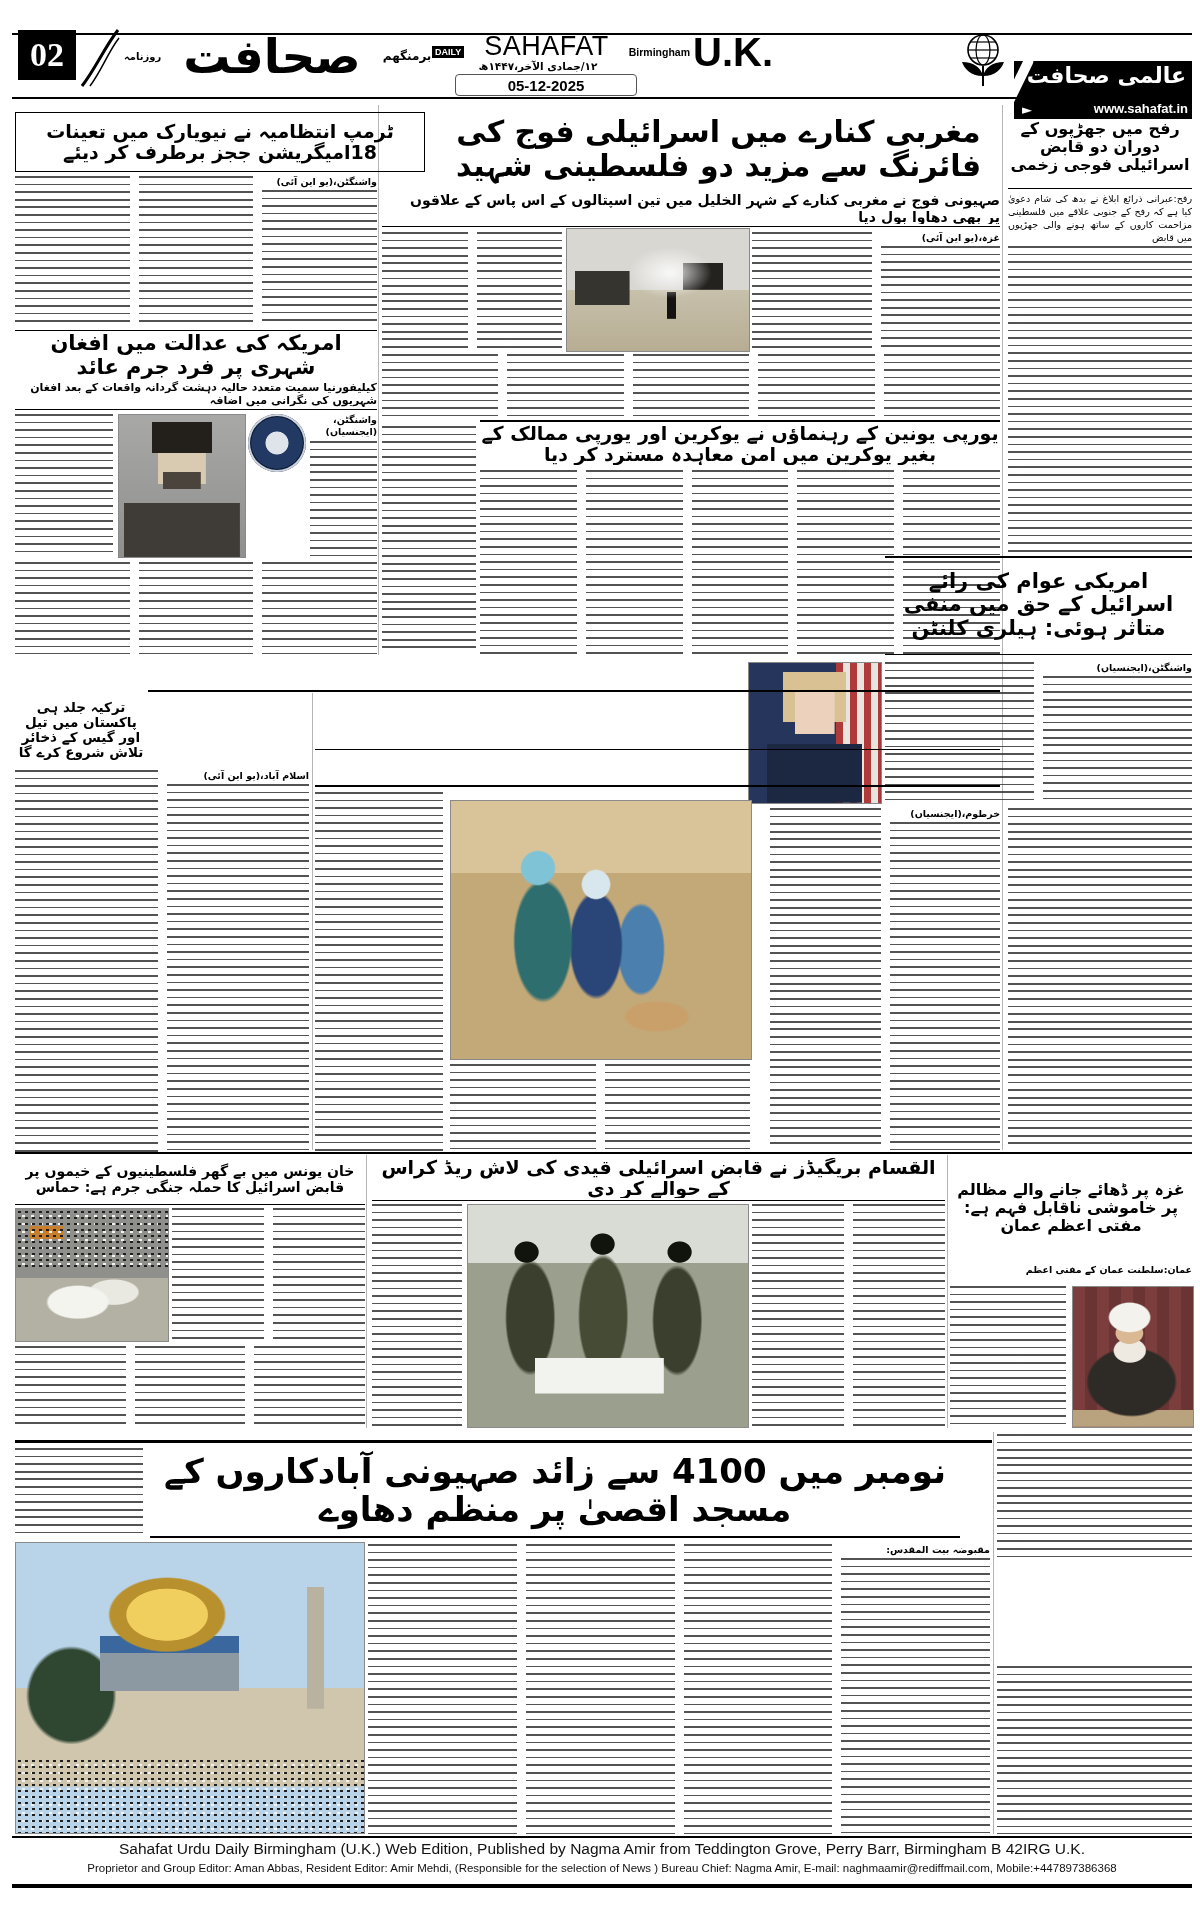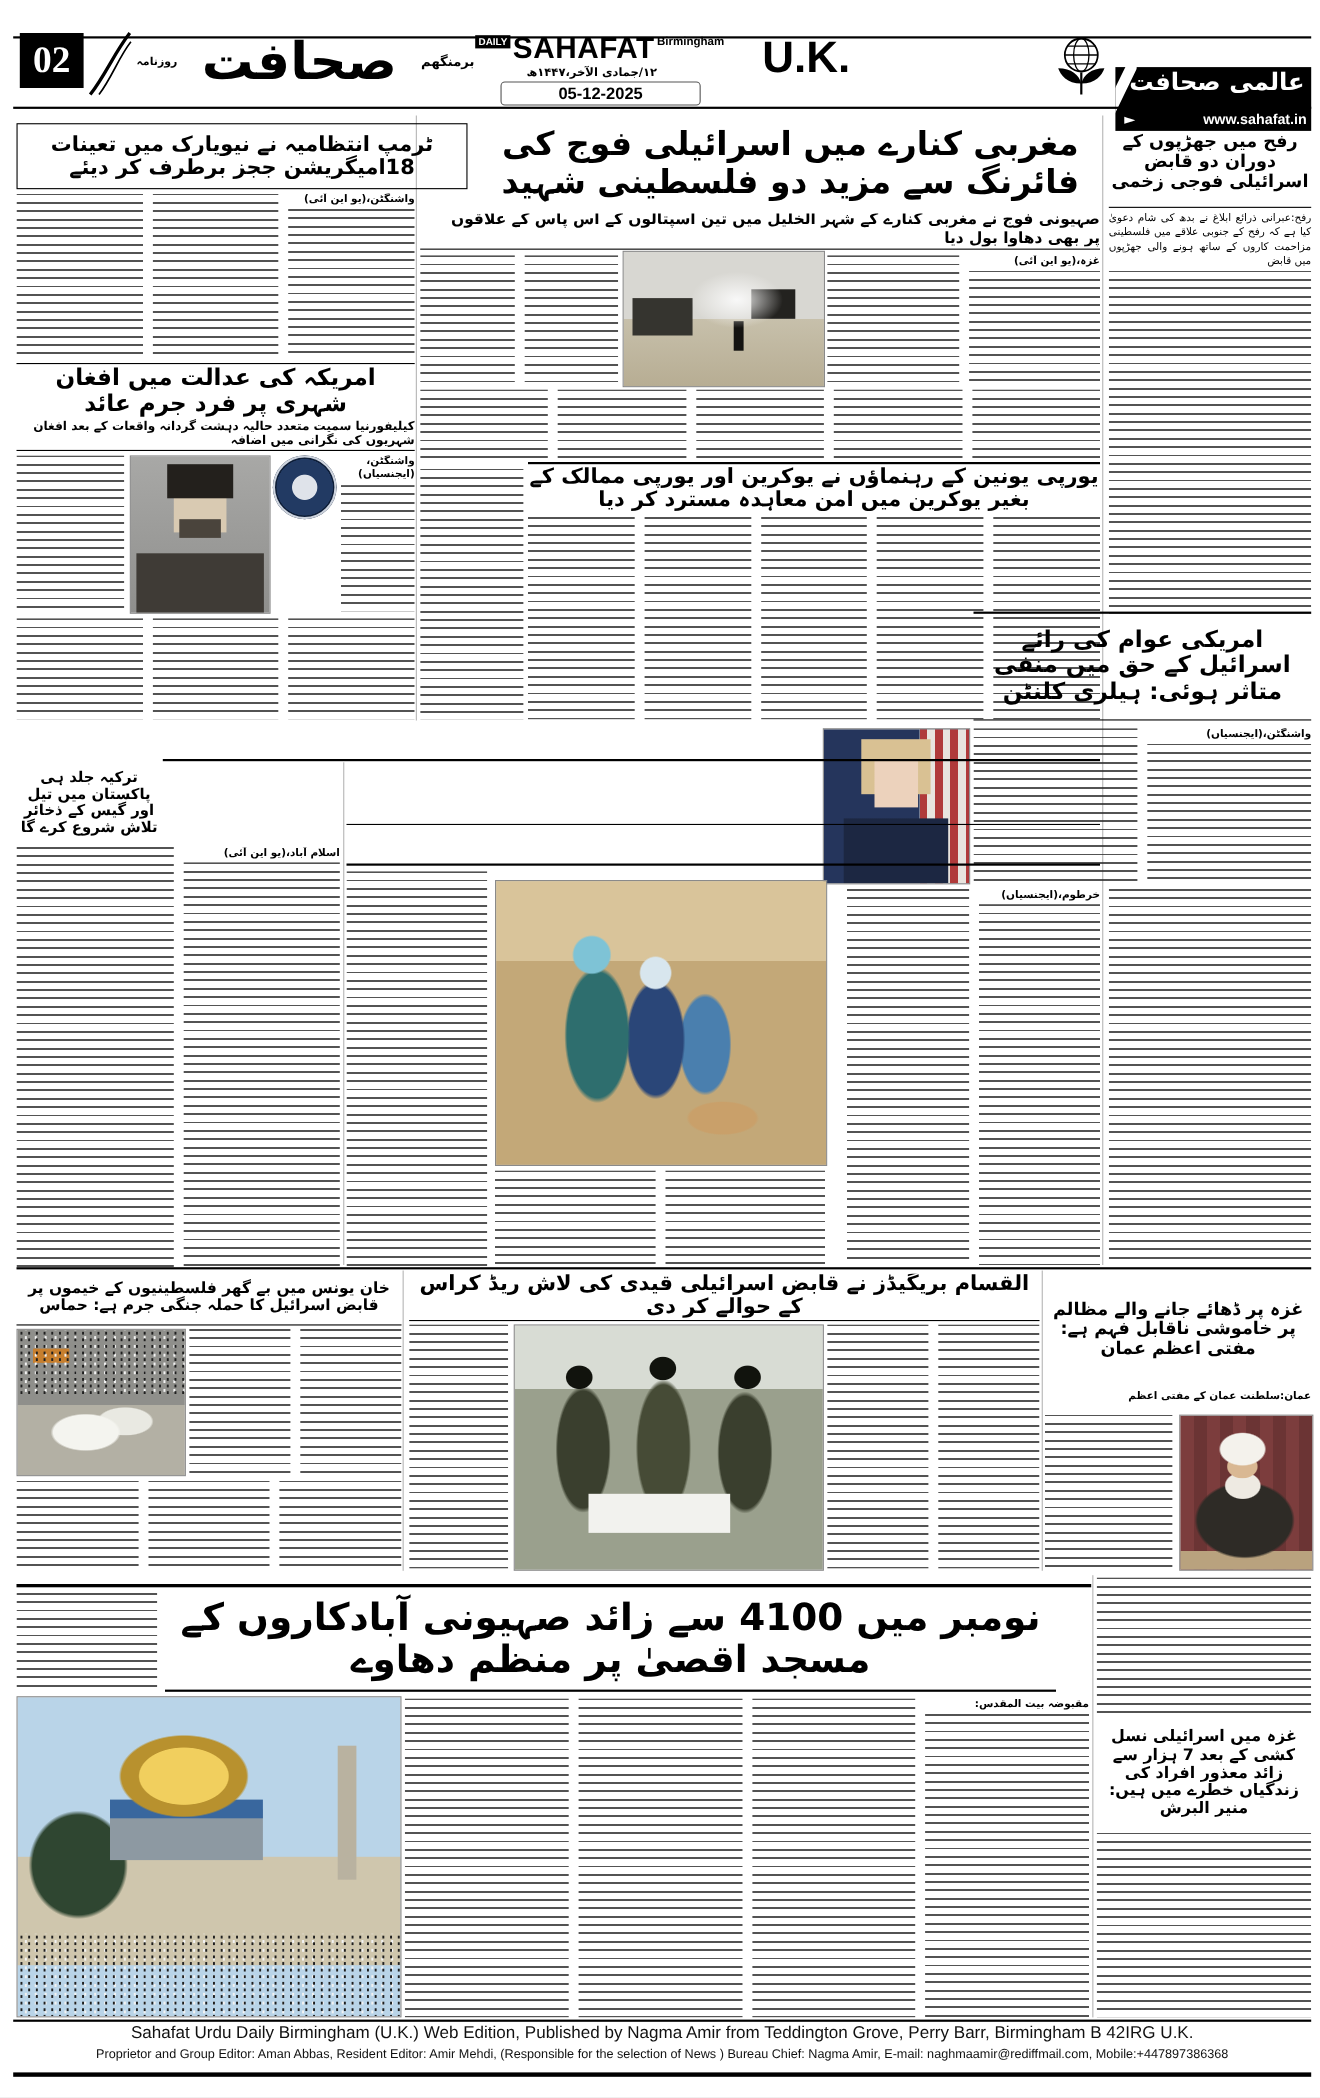"DAILY" div.abs { align-items: flex-start -> flex-end; gap: 2px -> 20px }
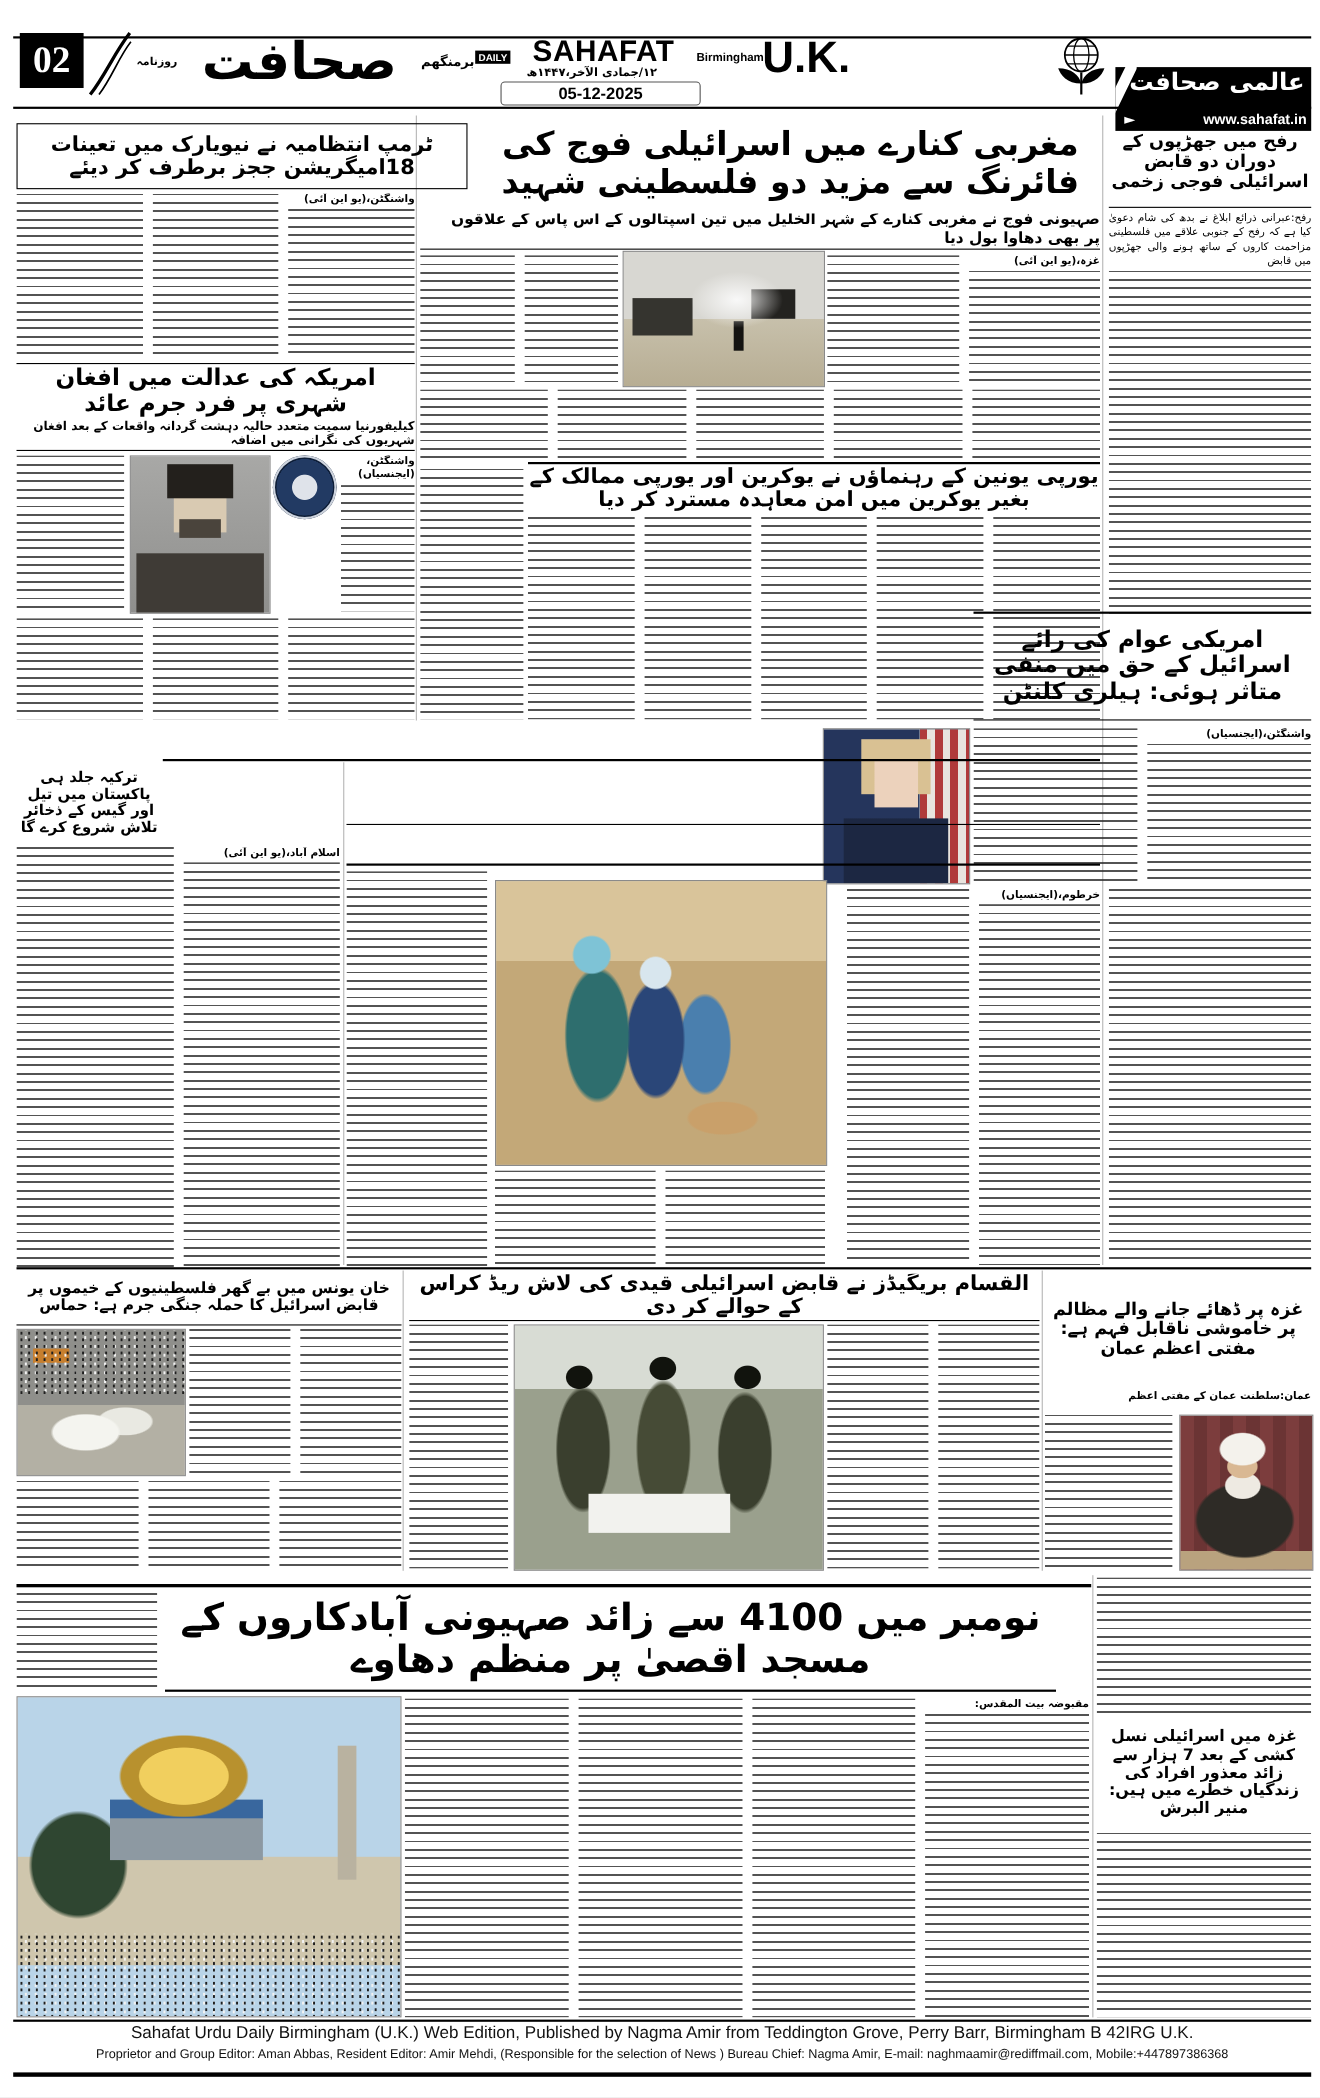"SAHAFAT" span.eng { font-weight: 700 -> 400 }
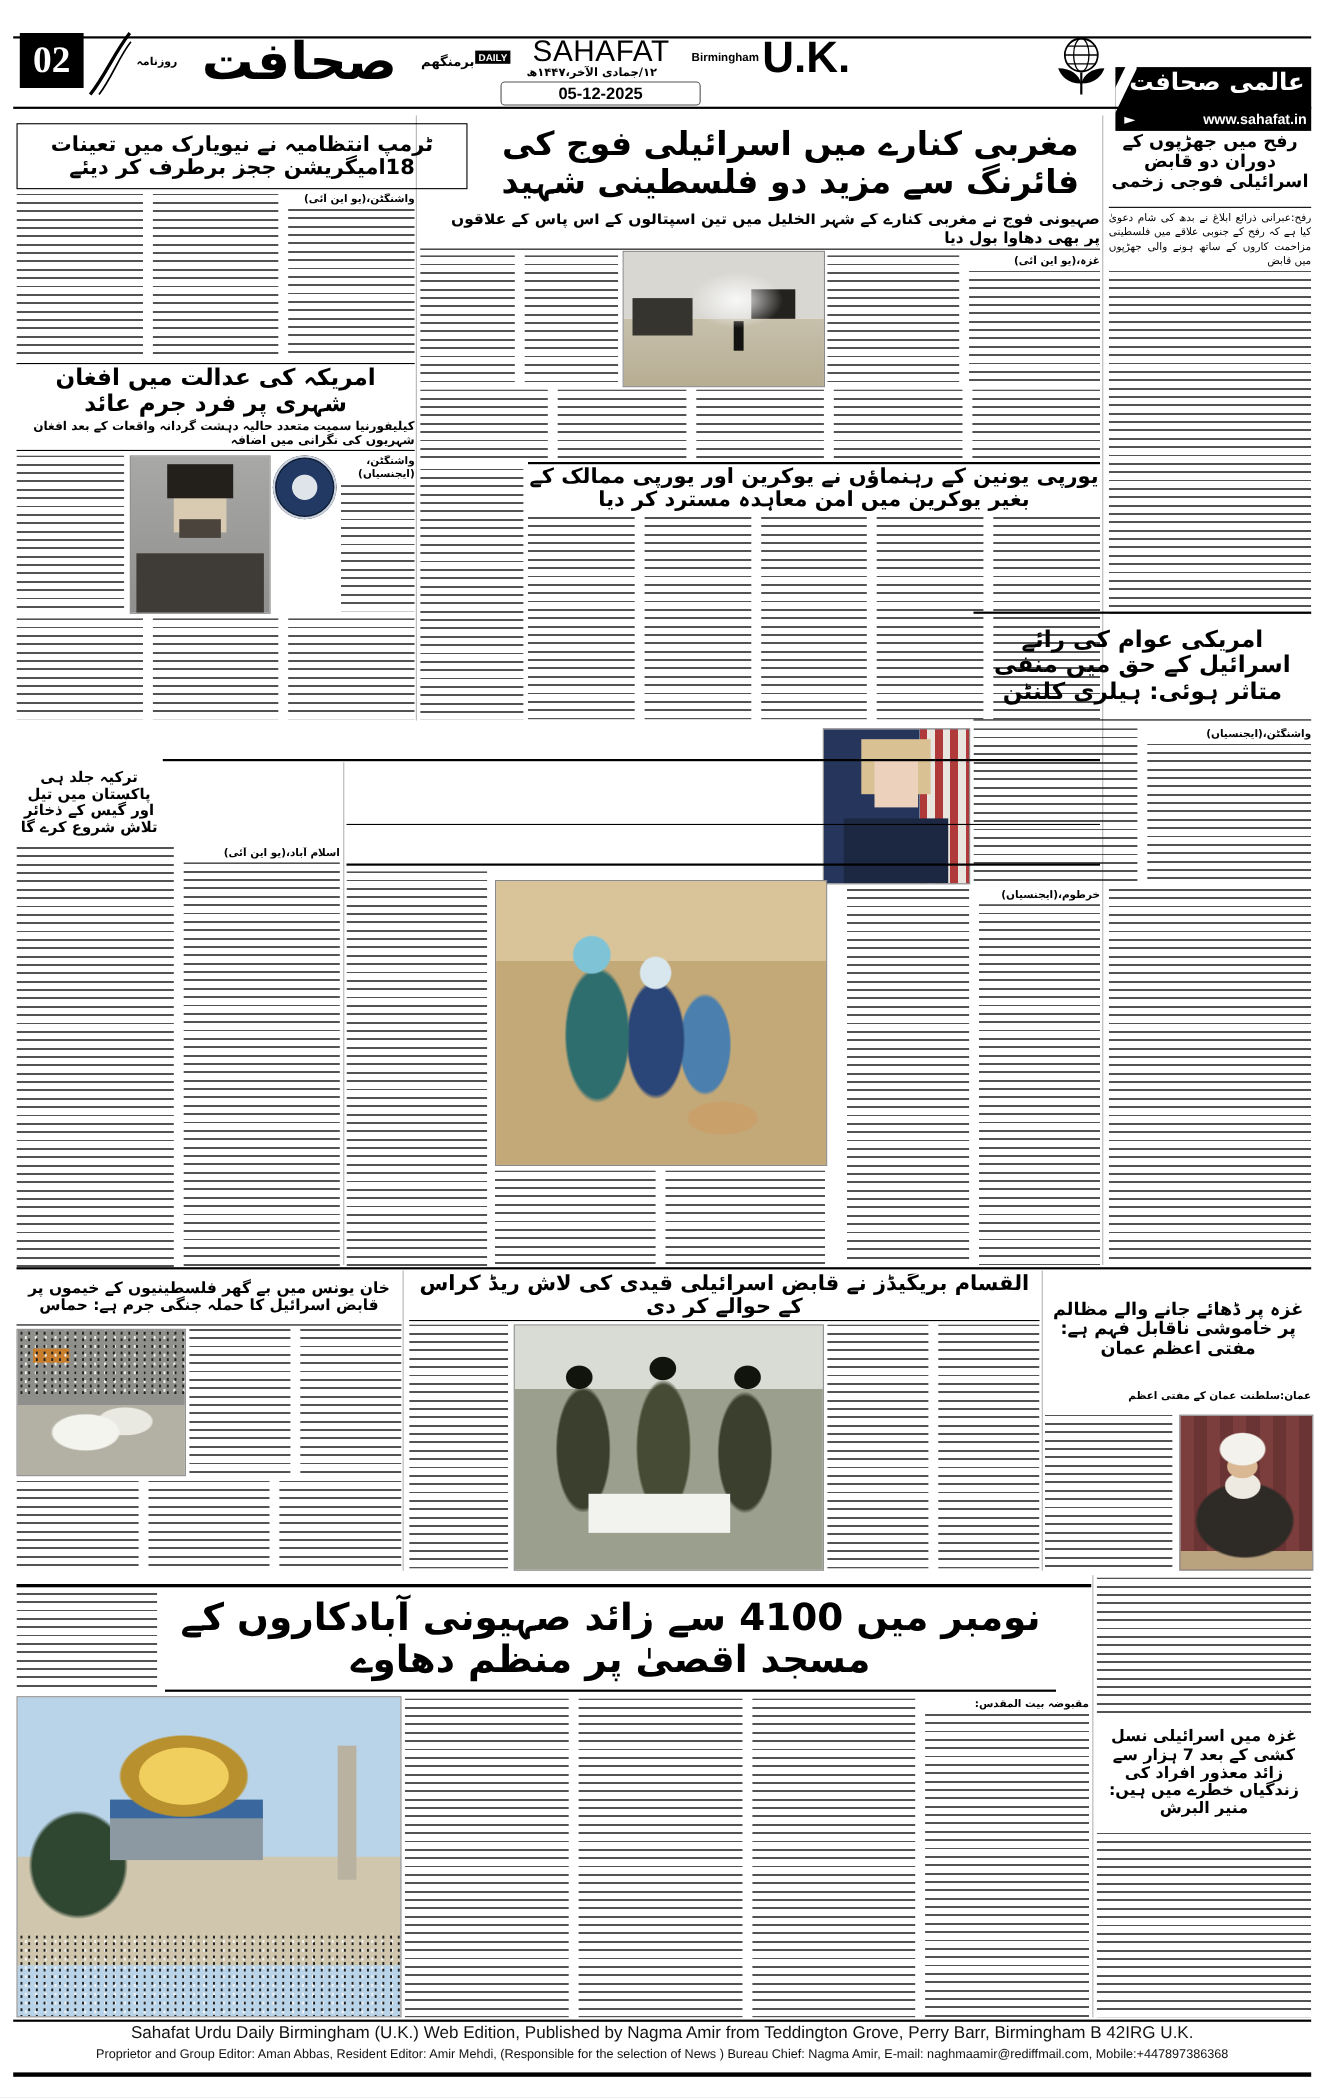"غزہ میں اسرائیلی نسل کشی" div.h { html: <div>غزہ میں اسرائیلی نسل کشی کے بعد 7 ہزار سے زائد معذور افراد کی زندگیاں خطرے میں ہیں: منیر البرش</div> -> none }
